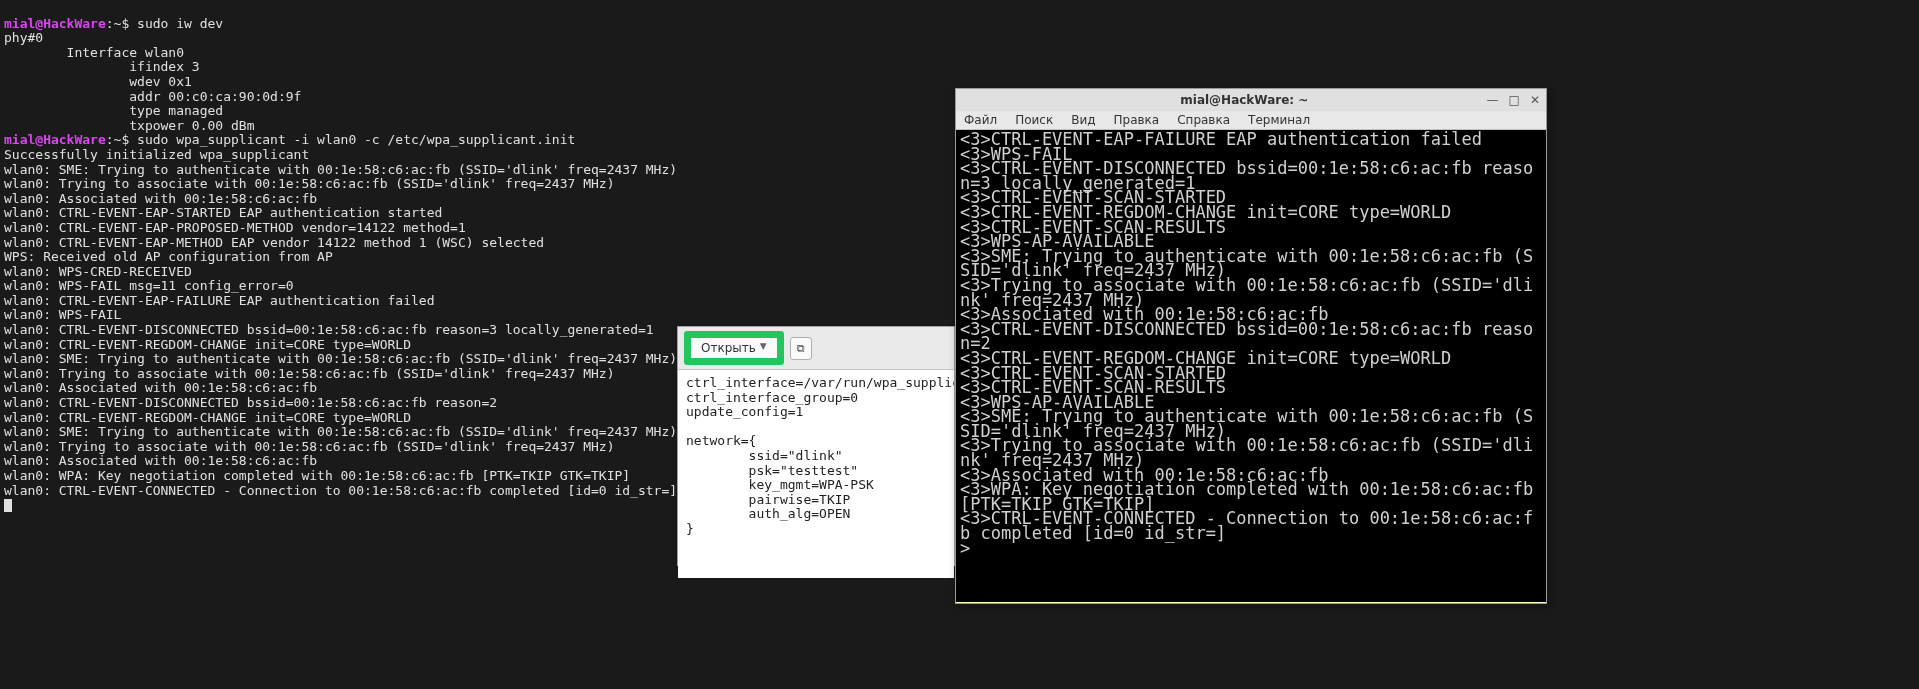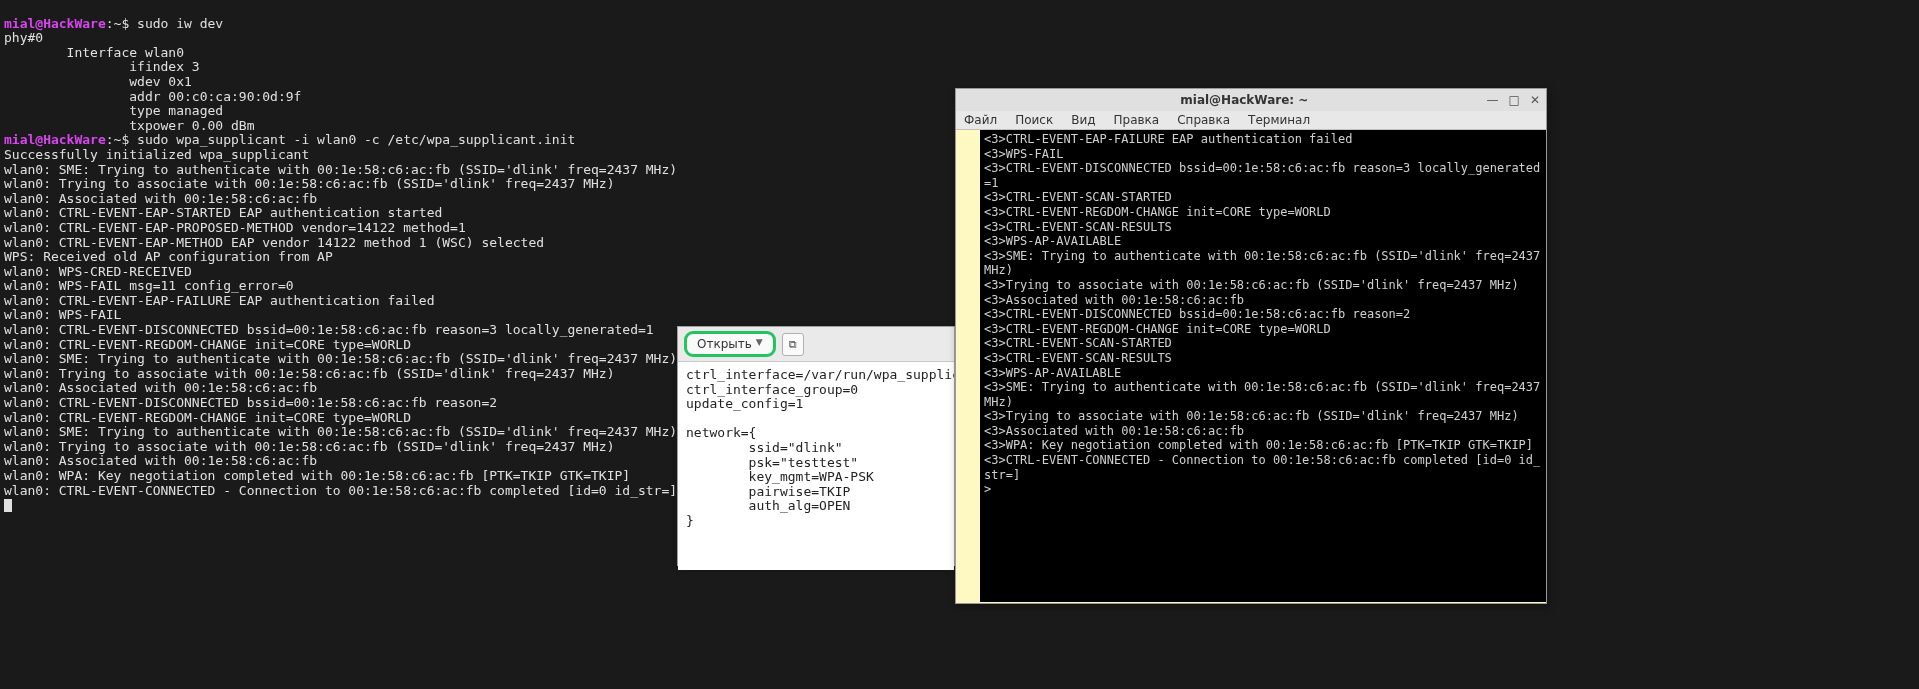"<3>CTRL-EVENT-EAP-FAILURE EAP" .term-body { font-size: 12px -> 17px; margin-left: 24px -> none }
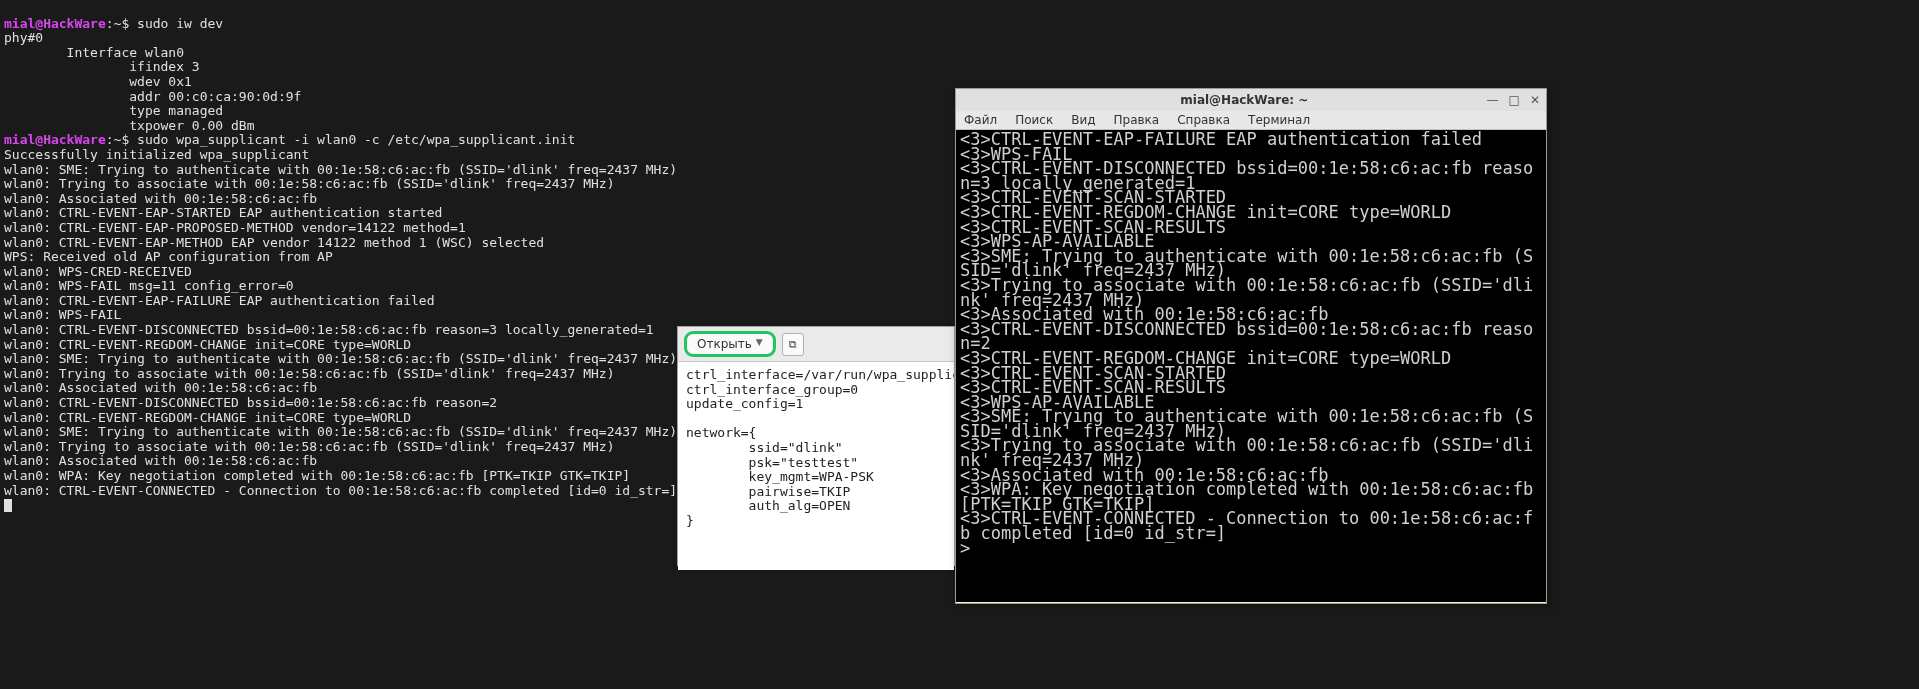"Открыть" .editor-btn { border: 3px solid #22c55e -> 7px solid #22c55e; border-radius: 9px -> 3px }
